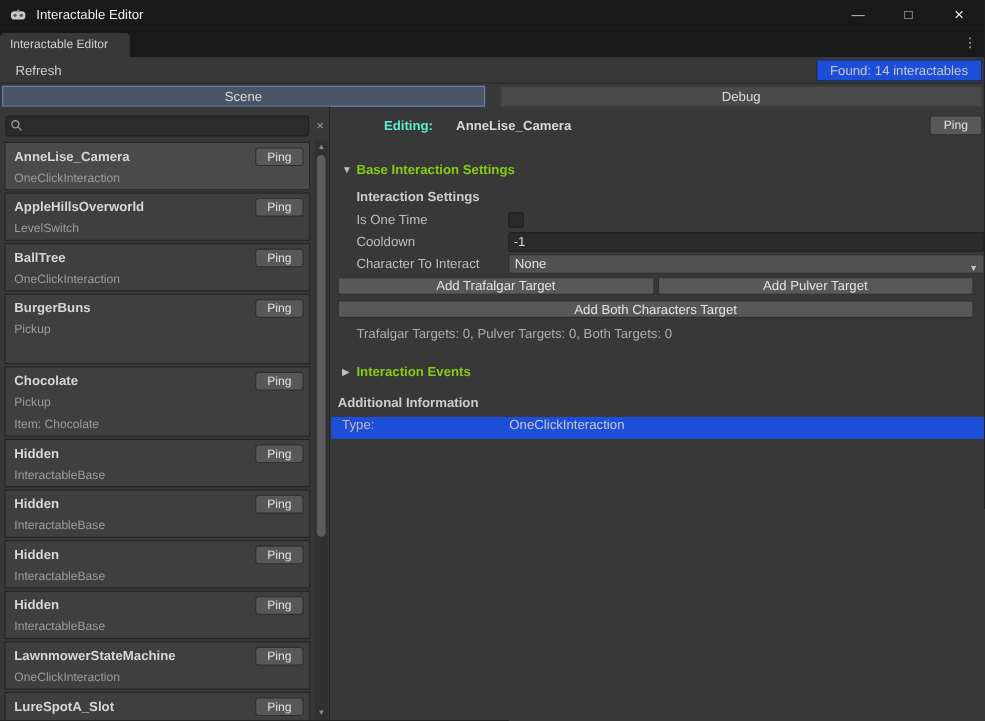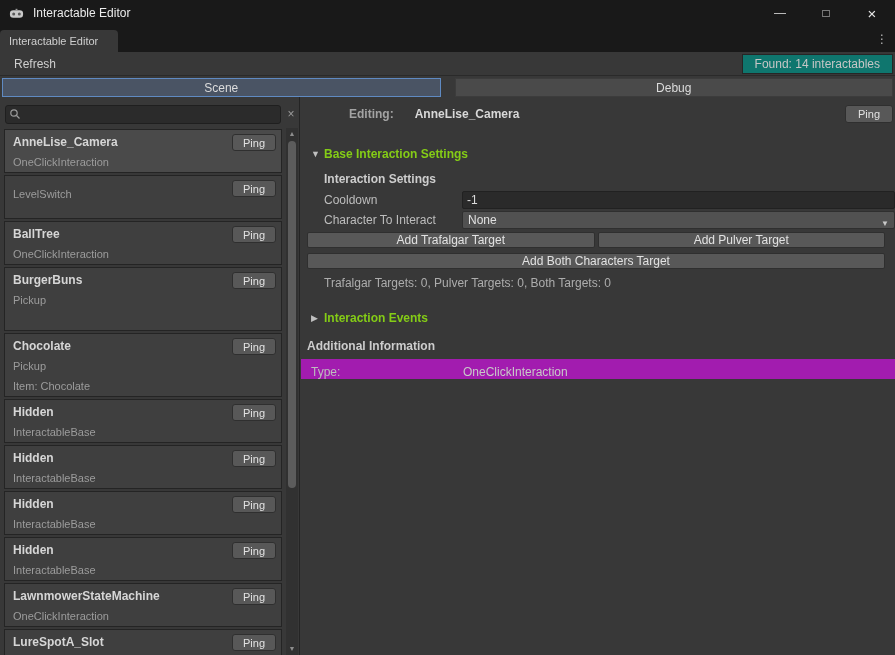"Found: 14 interactables" .found-label { background: #0f766e -> #1d4ed8 }
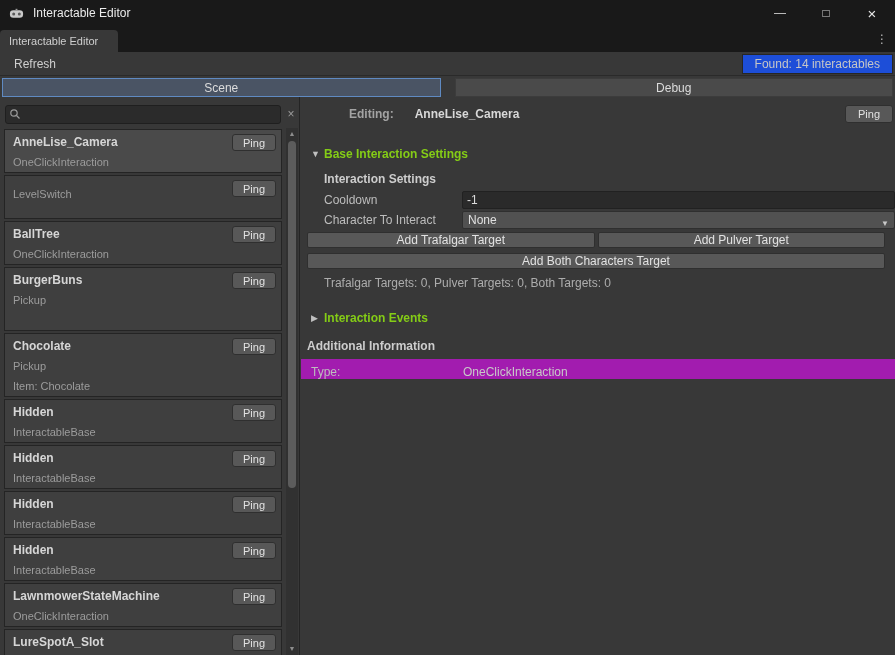"Editing:" .editing-label { color: #a3a3a3 -> #5eead4 }
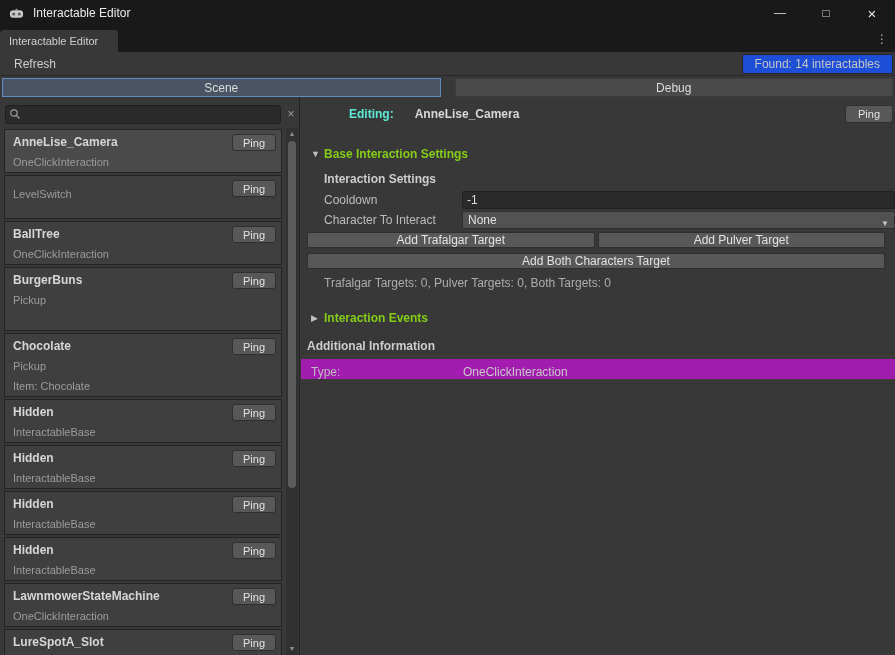"AppleHillsOverworld" div.item-title { html: none -> <div>AppleHillsOverworld</div> }
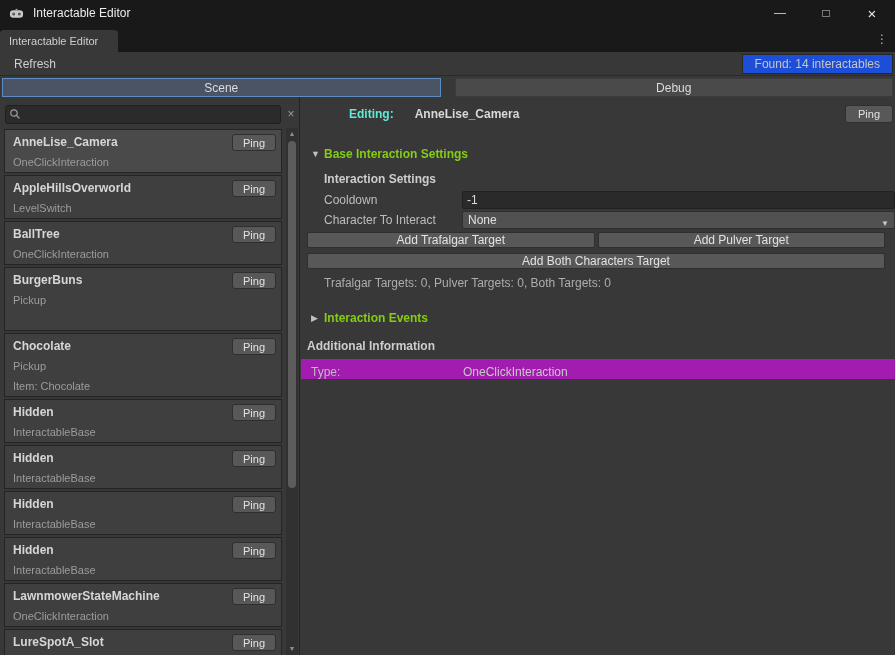"Is One Time" div.field-row { html: none -> <div> <span>Is One Time</span> <span></span> </div> }
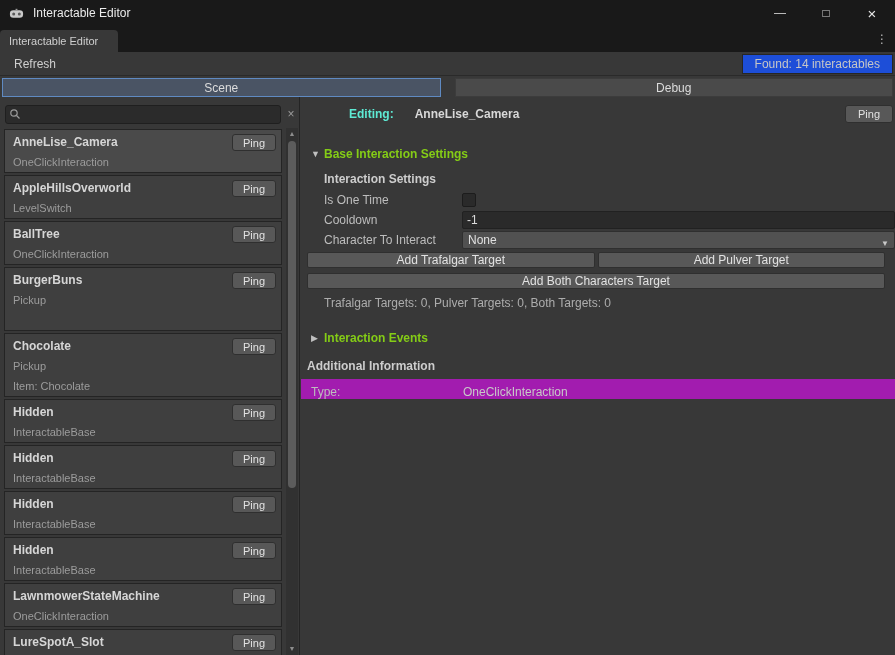"Type:" .type-row { align-items: flex-end -> flex-start; background: #a21caf -> #1d4ed8 }
